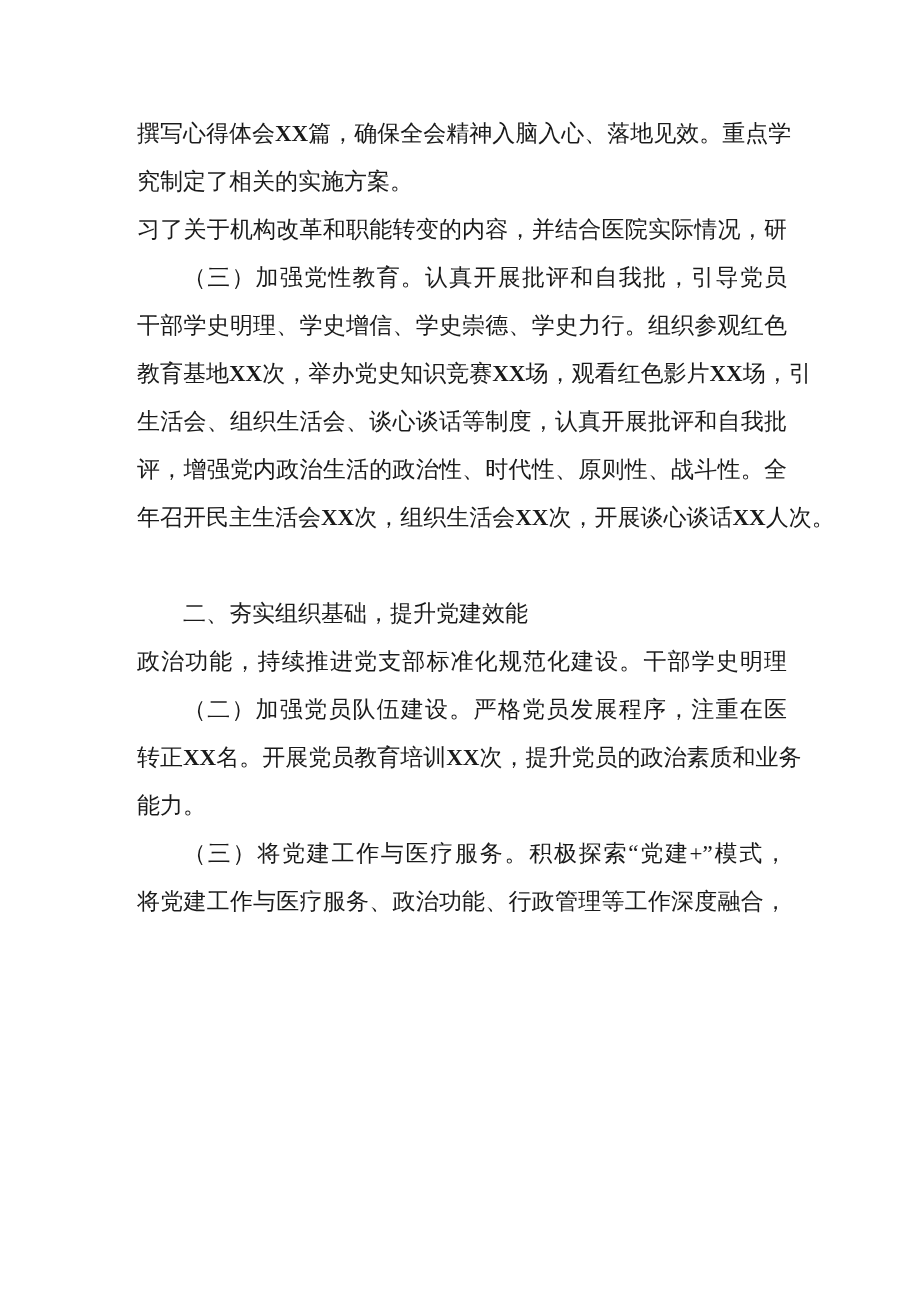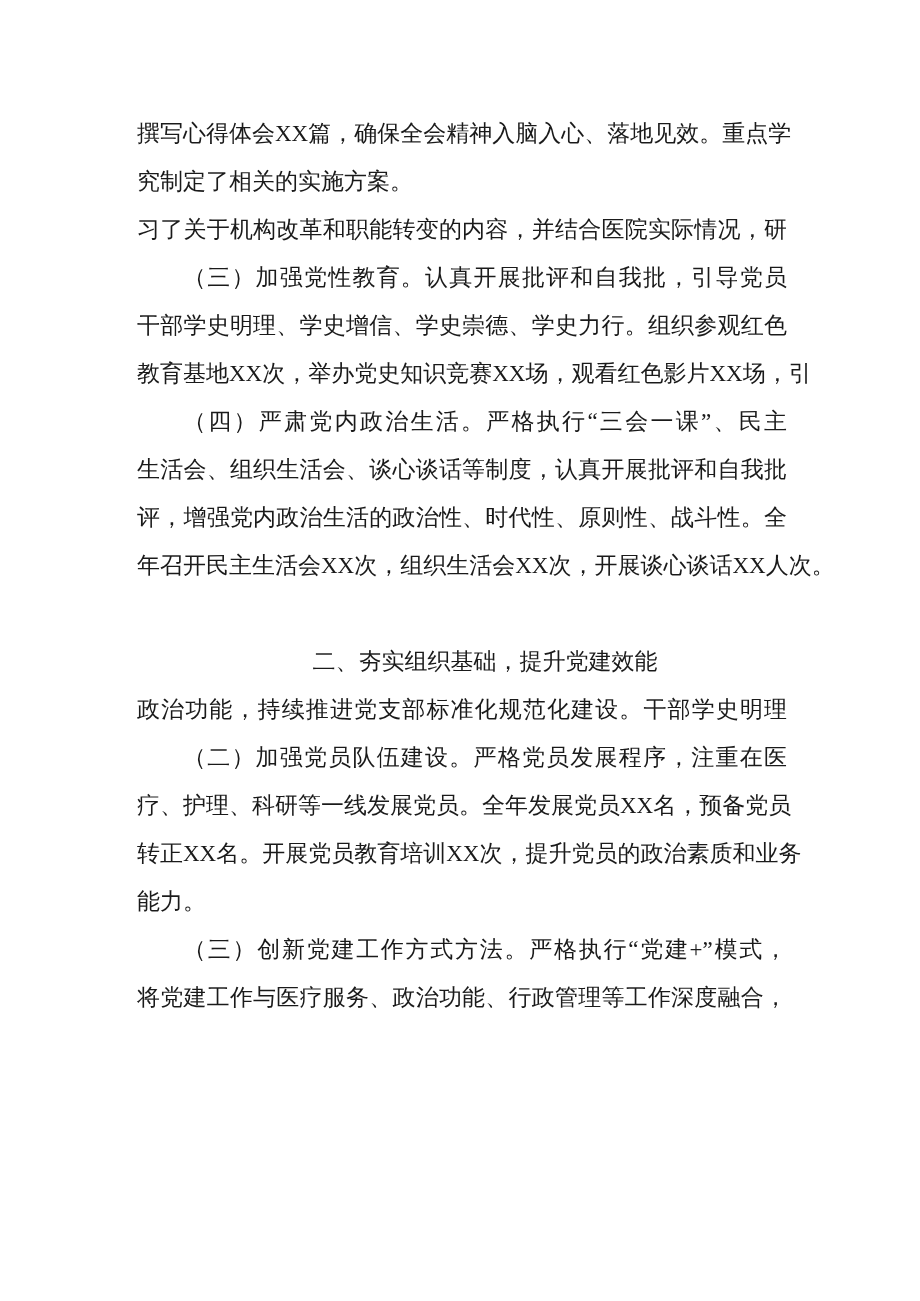"XX" .xx { font-weight: normal -> bold }
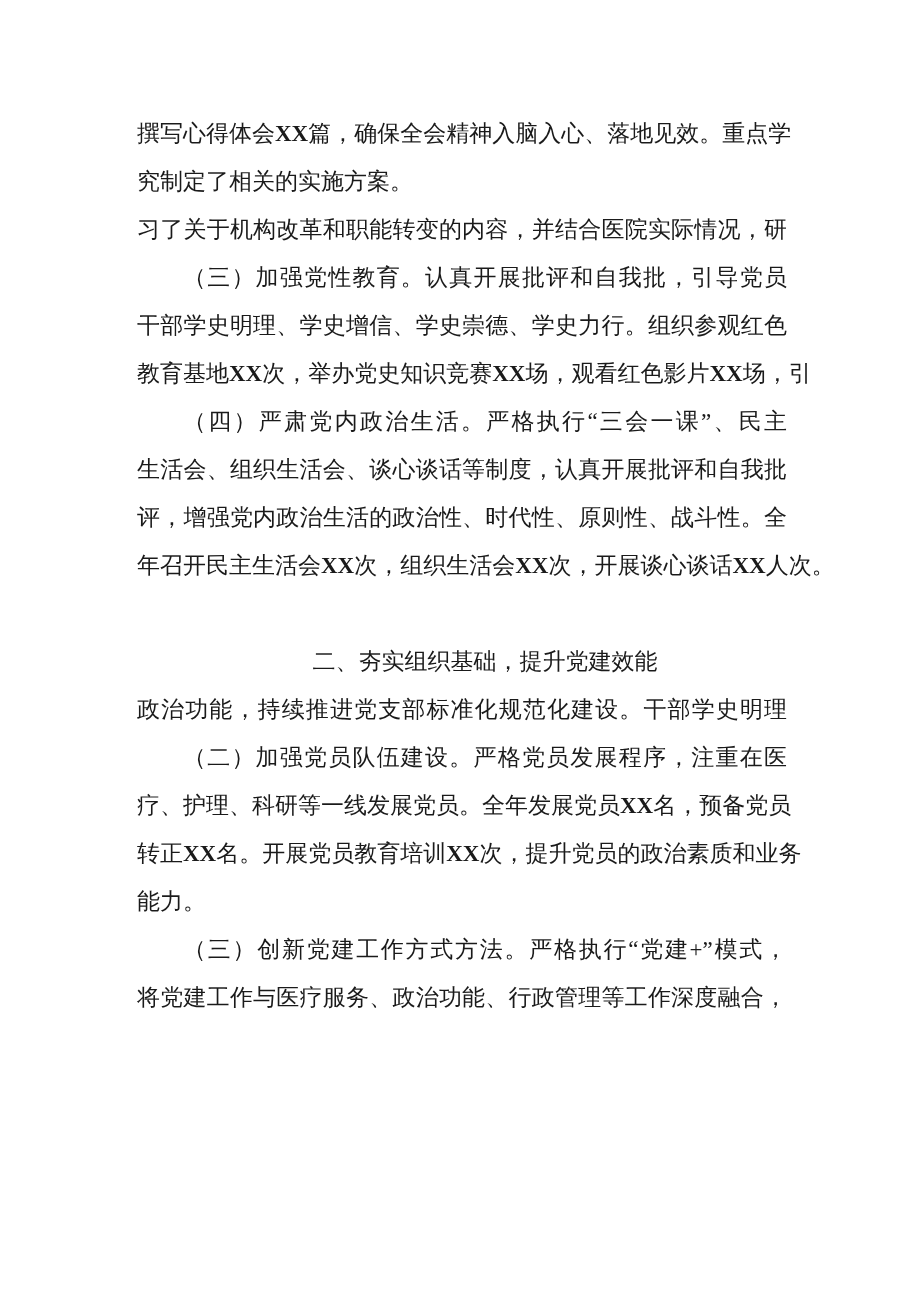"（四）严肃党内政治生活。严格执行“三会一课”、民主" div.line { html: <div>（四）严肃党内政治生活。严格执行“三会一课”、民主</div> -> none }
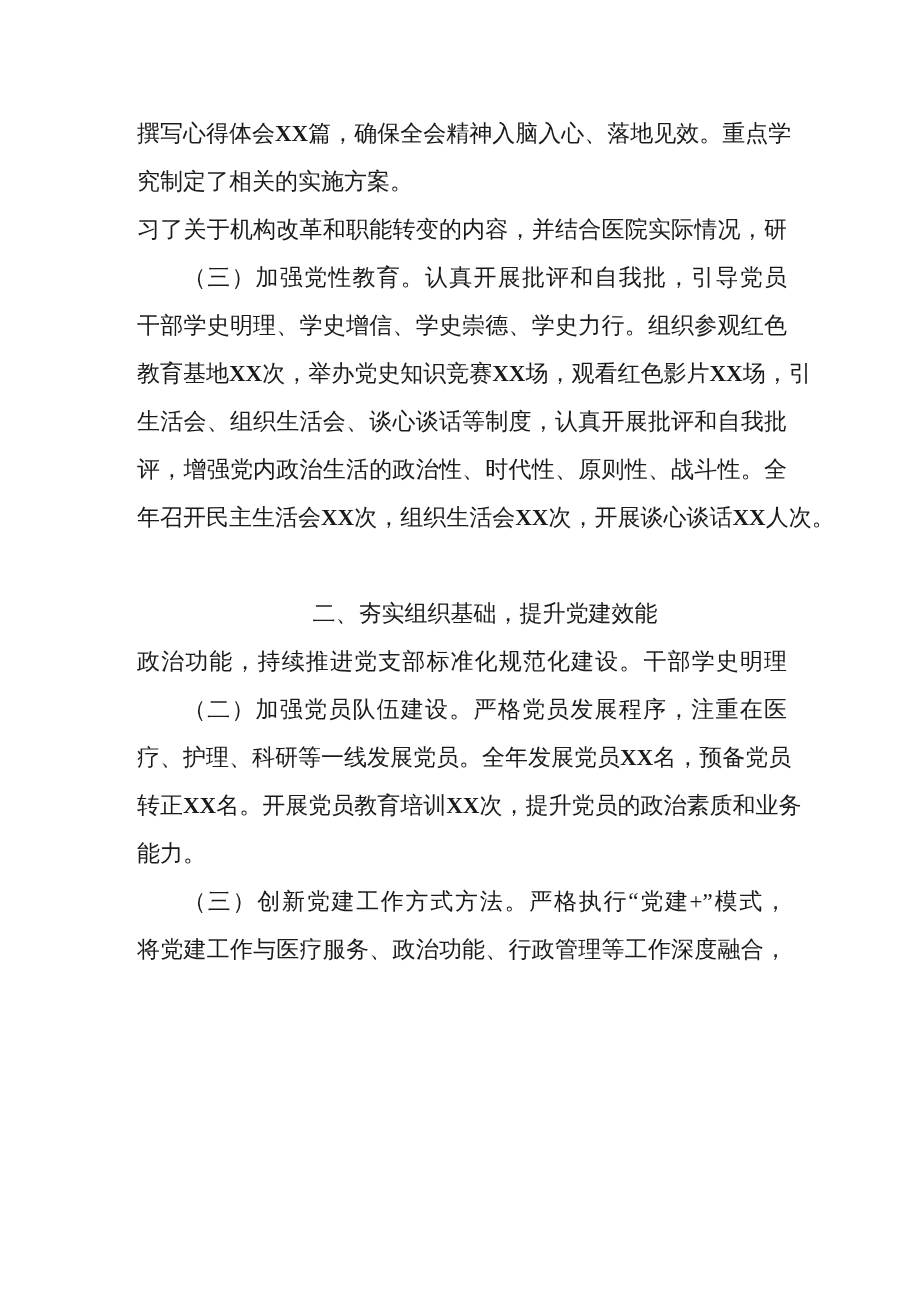"二、夯实组织基础，提升党建效能" .indent { text-align: center -> none }
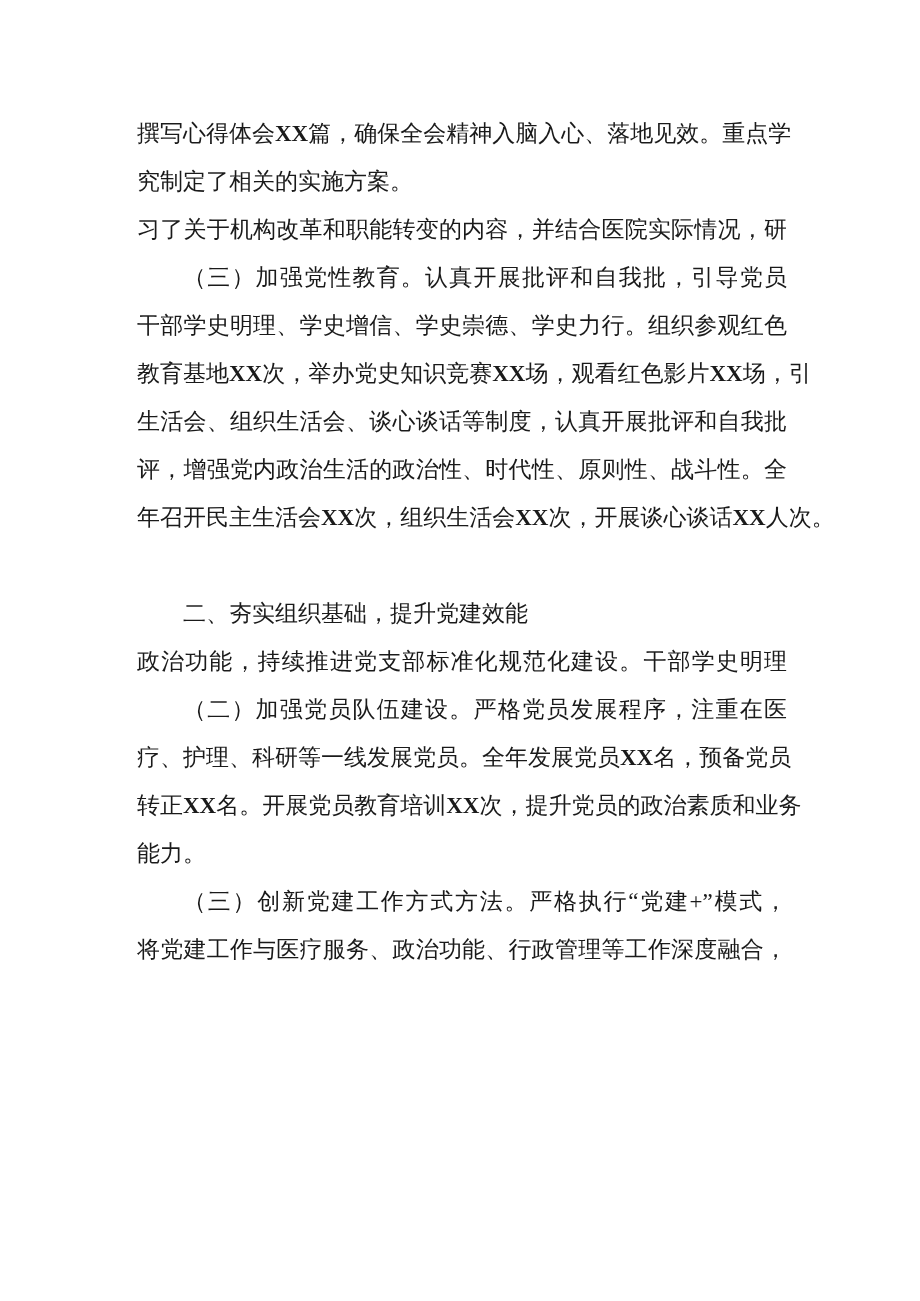"疗、护理、科研等一线发展党员。全年发展党员XX名，预备党员" div.line { html: <div>疗、护理、科研等一线发展党员。全年发展党员<span>XX</span>名，预备党员</div> -> none }
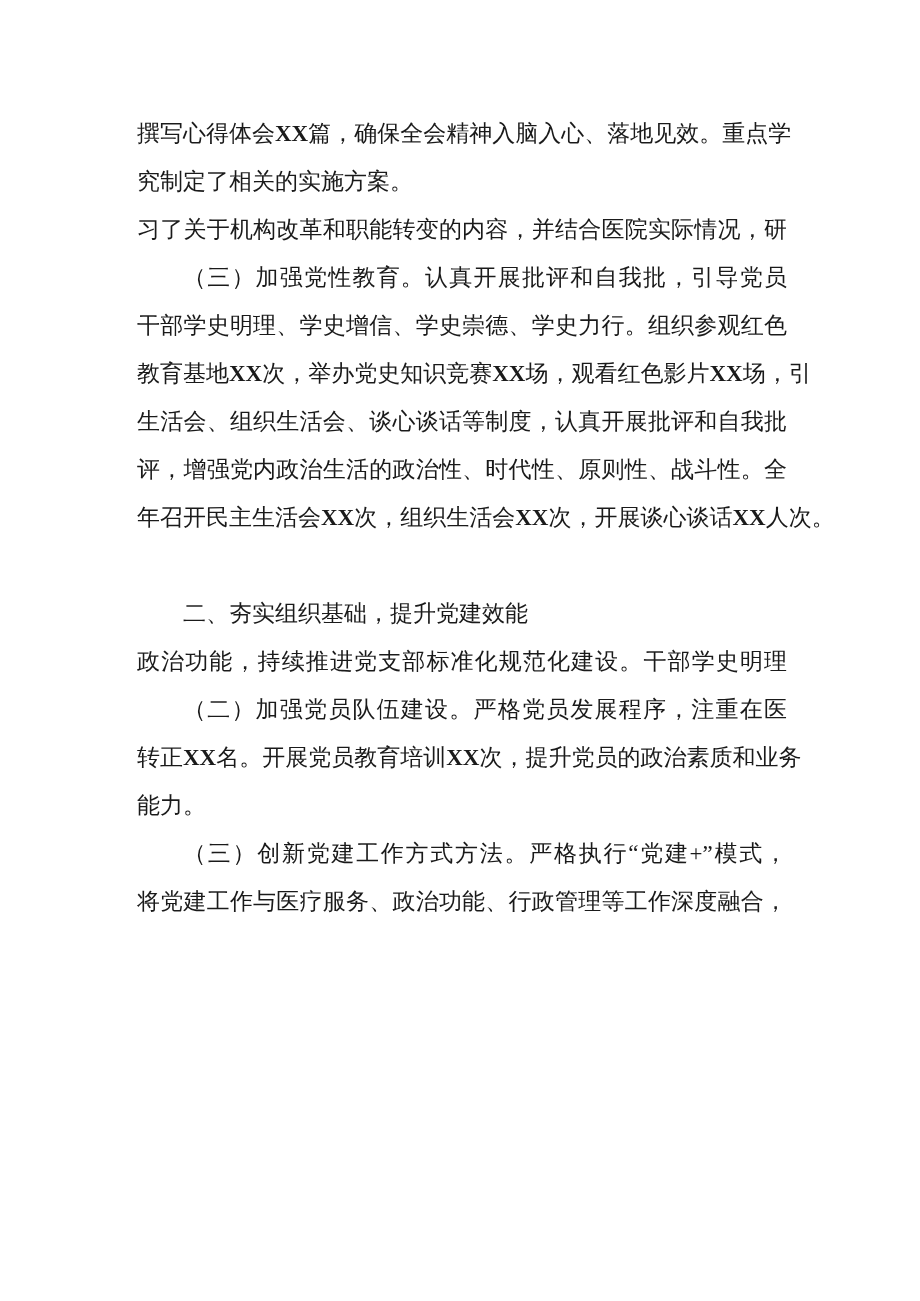"（三）创新党建工作方式方法。严格执行“党建+”模式，" div.line { text: 创新党建工作方式方法。严格执行 -> 将党建工作与医疗服务。积极探索 }
